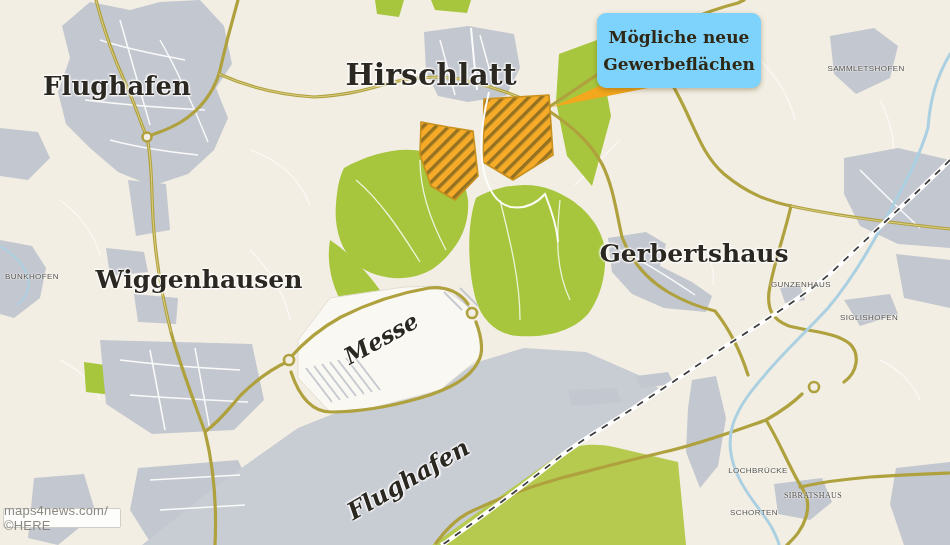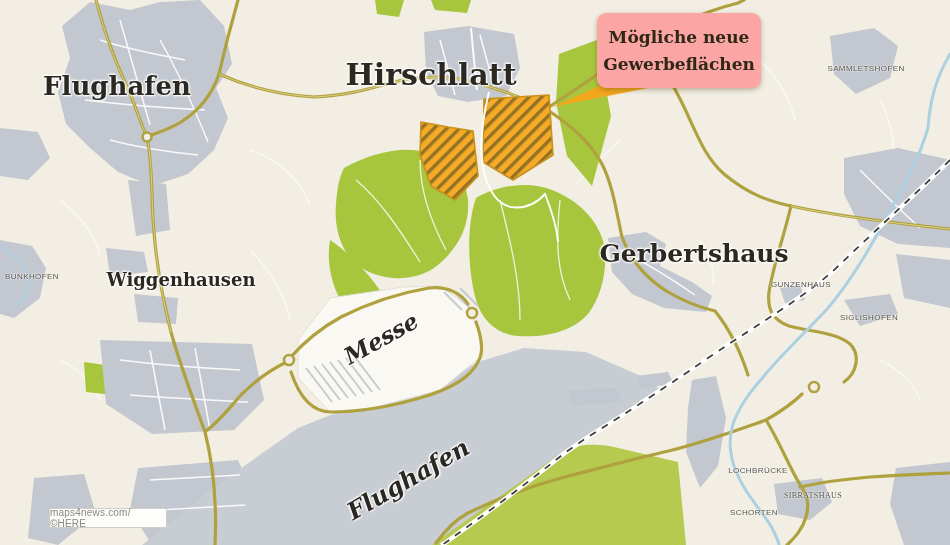"Mögliche neue" #callout { background: #fca5a5 -> #7dd3fc }
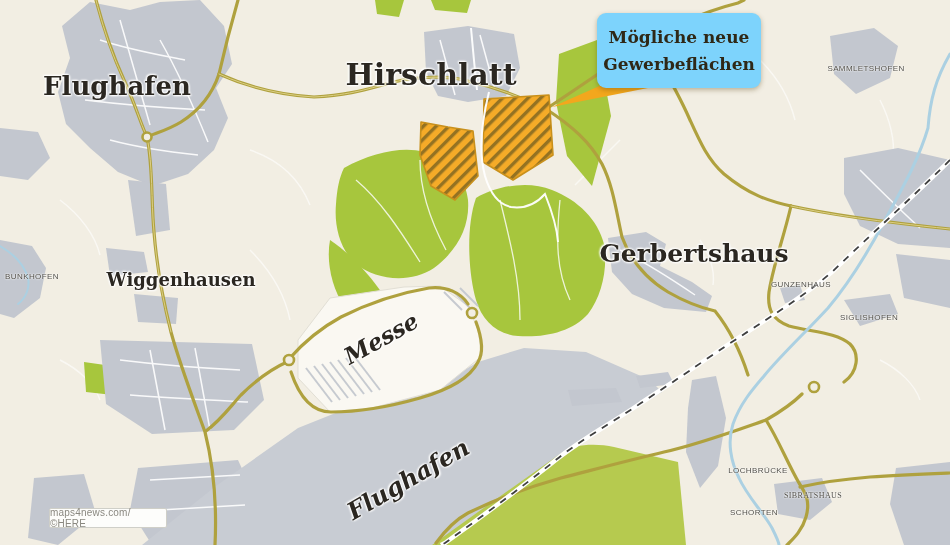"Wiggenhausen" div.map-label { font-size: 18px -> 25px; left: 181px -> 199px }
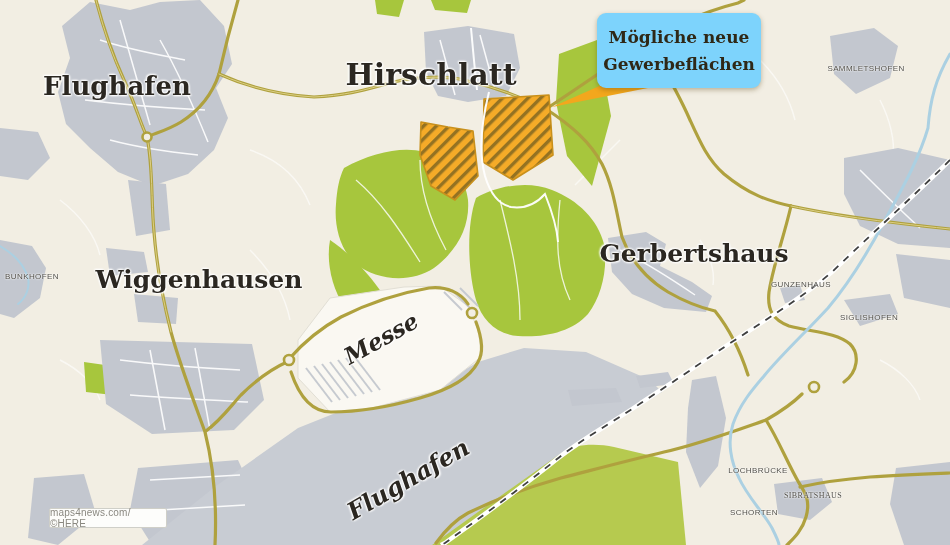"maps4news.com/©HERE" .credit { font-size: 10px -> 13px; margin-left: 46px -> none }
